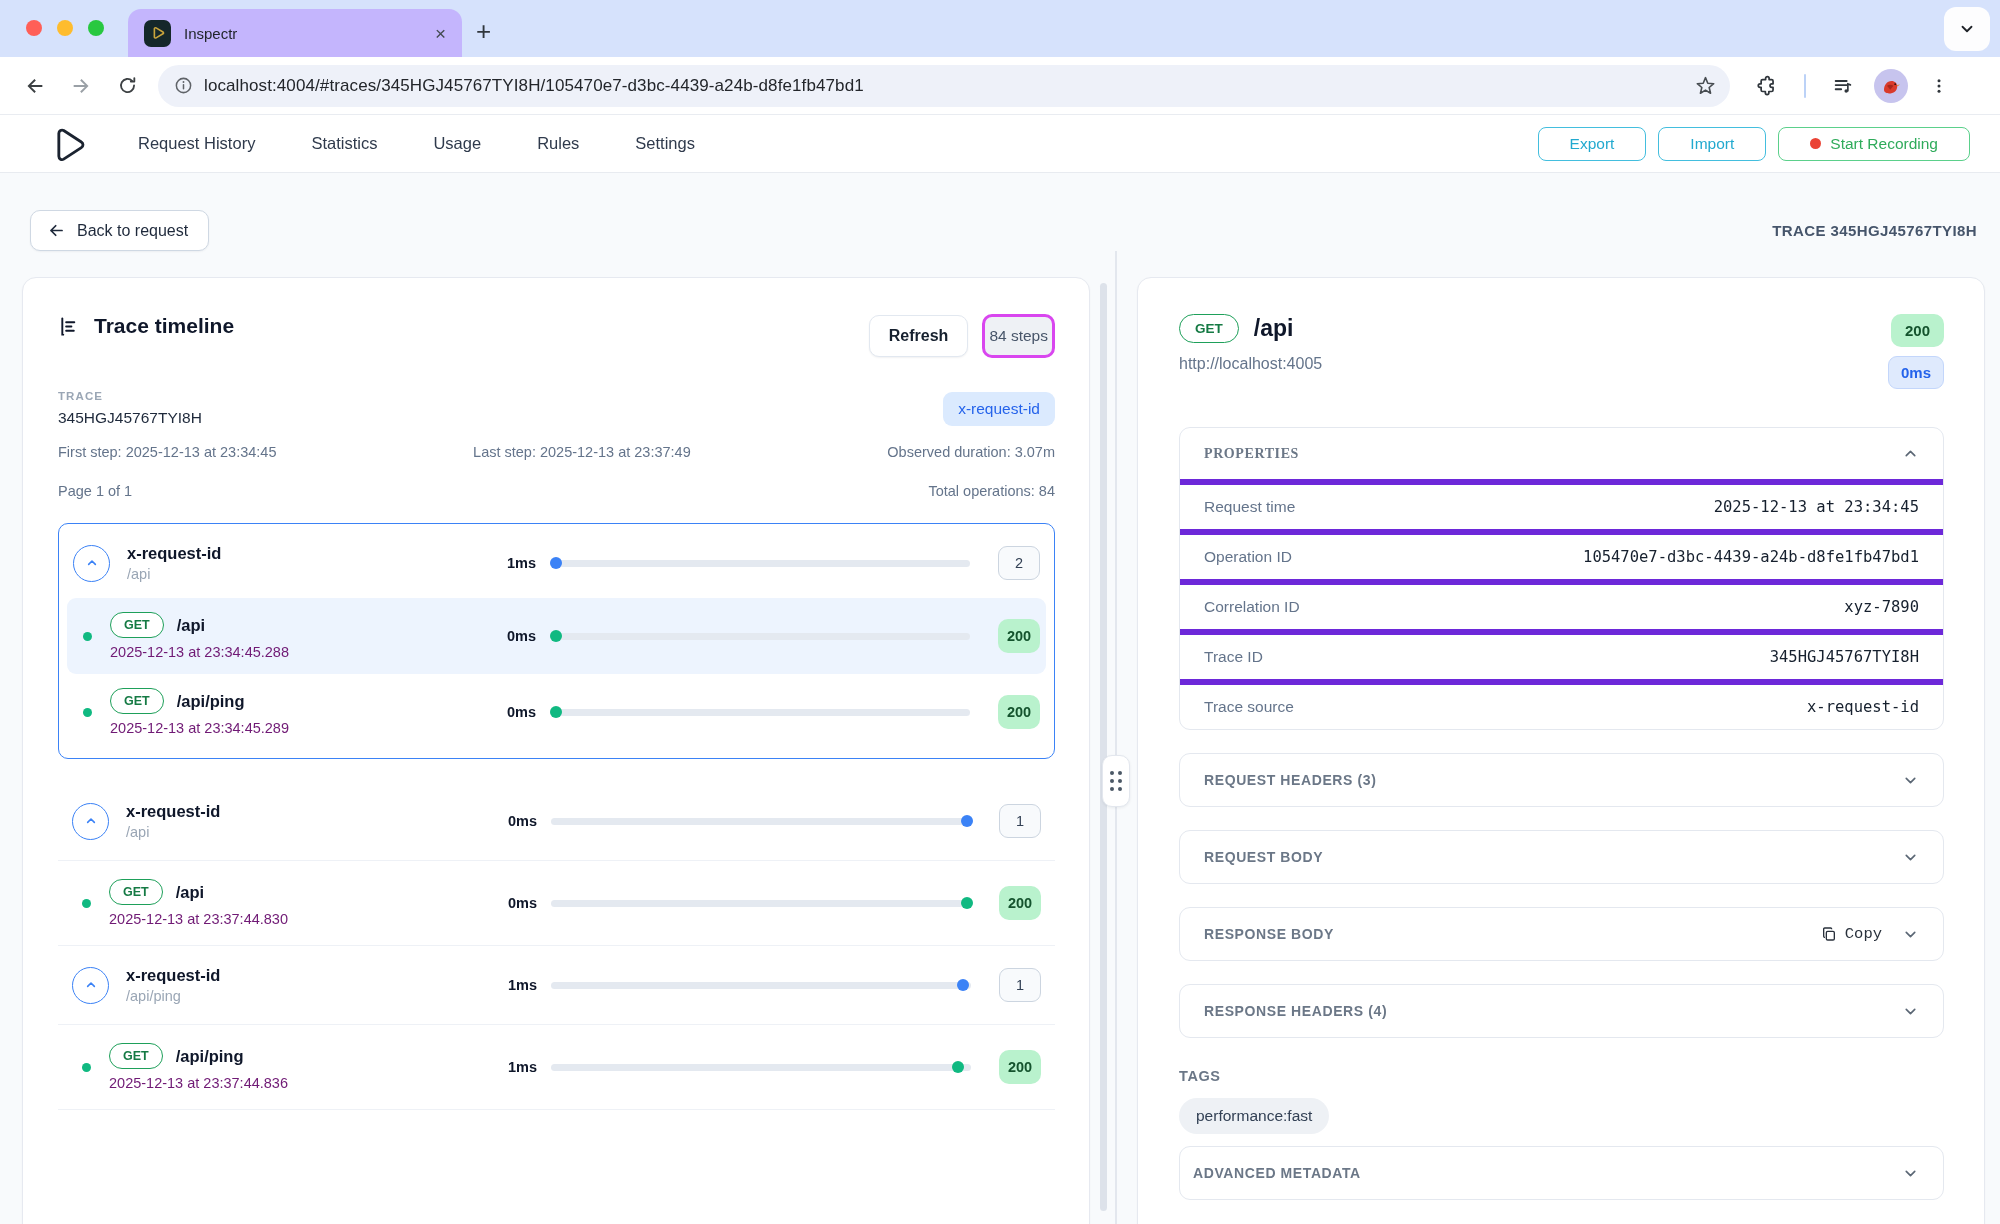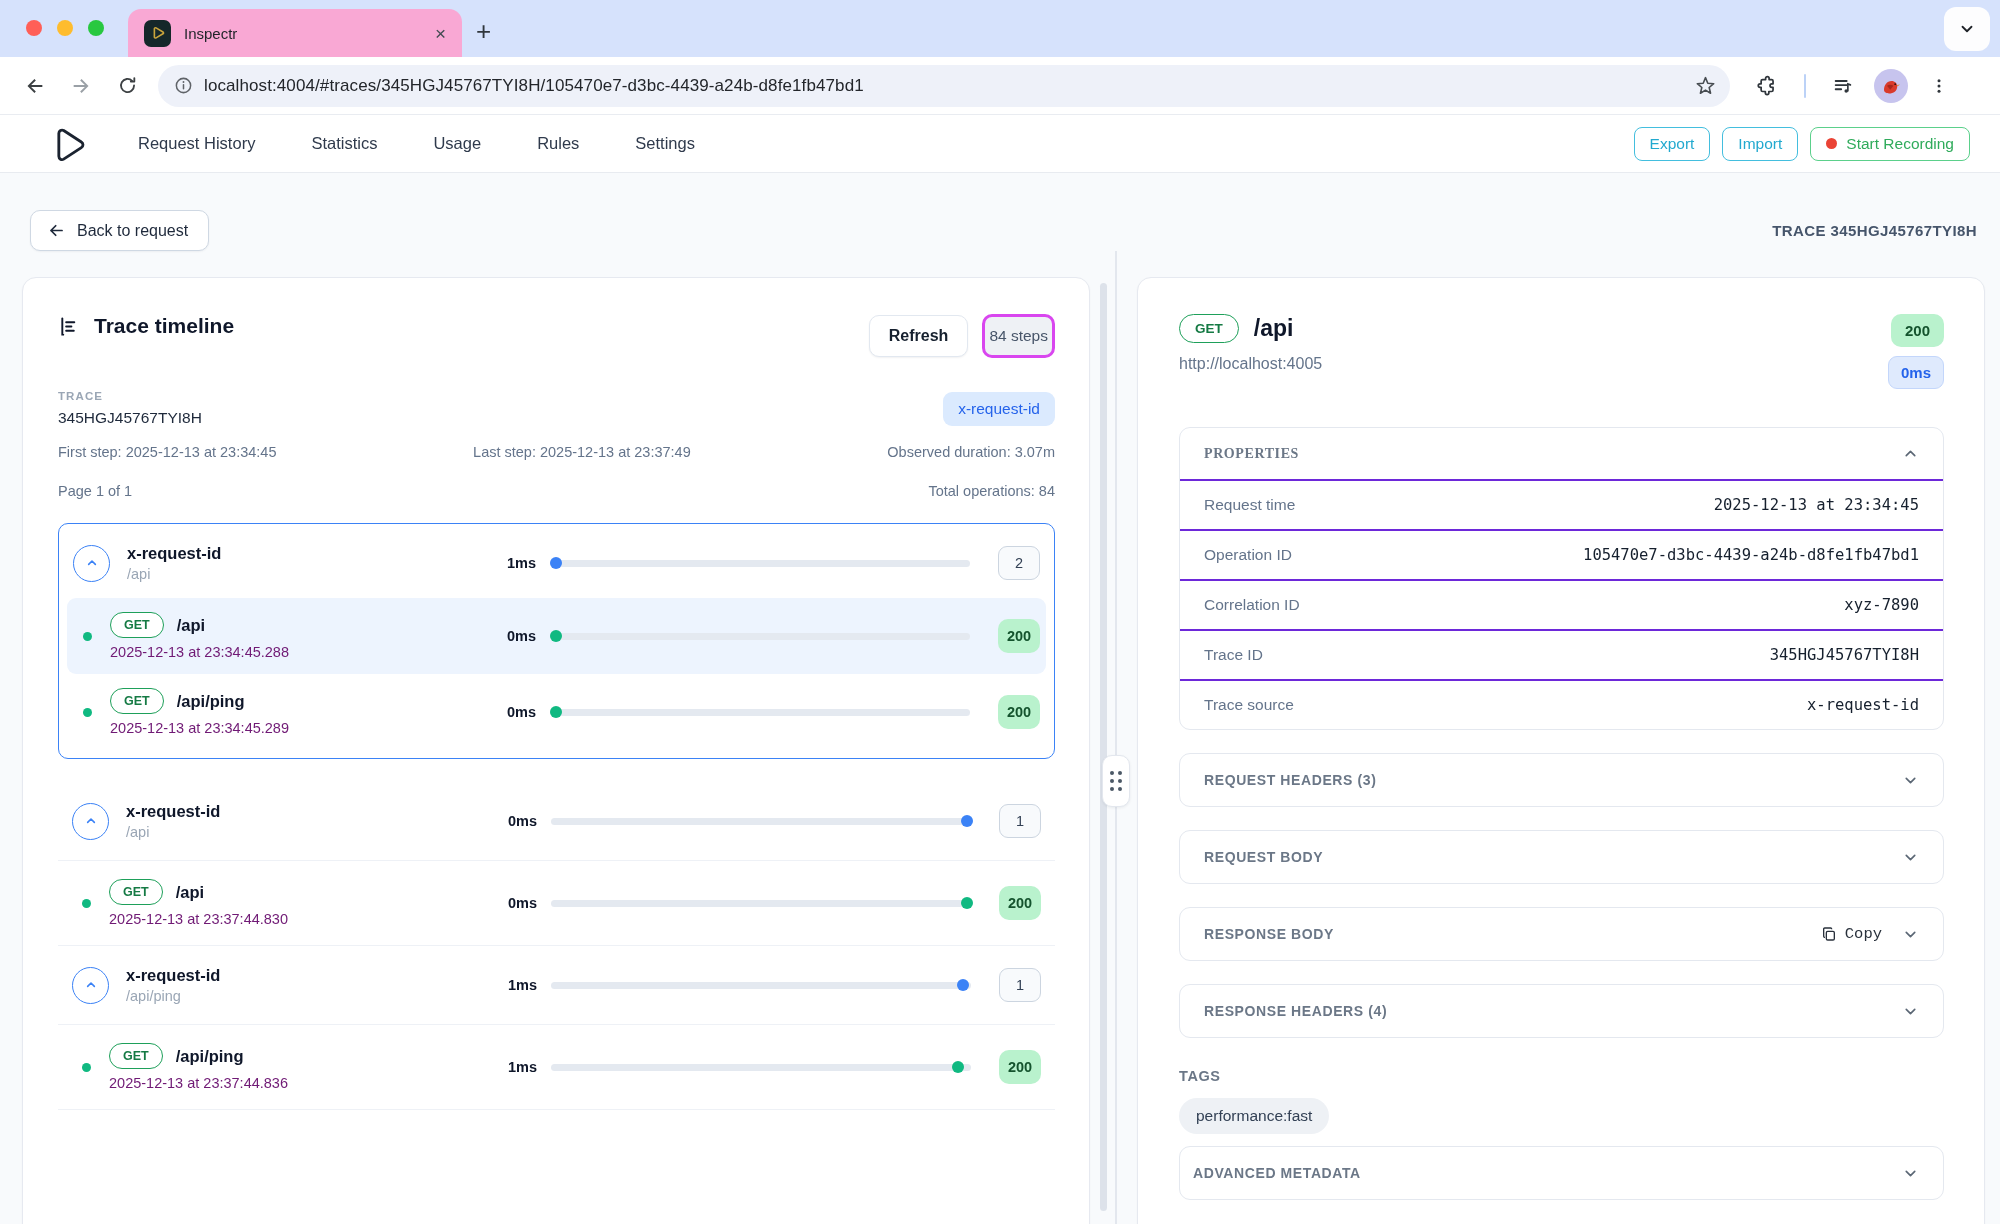"Inspectr" .tab { background: #f9a8d4 -> #c4b5fd }
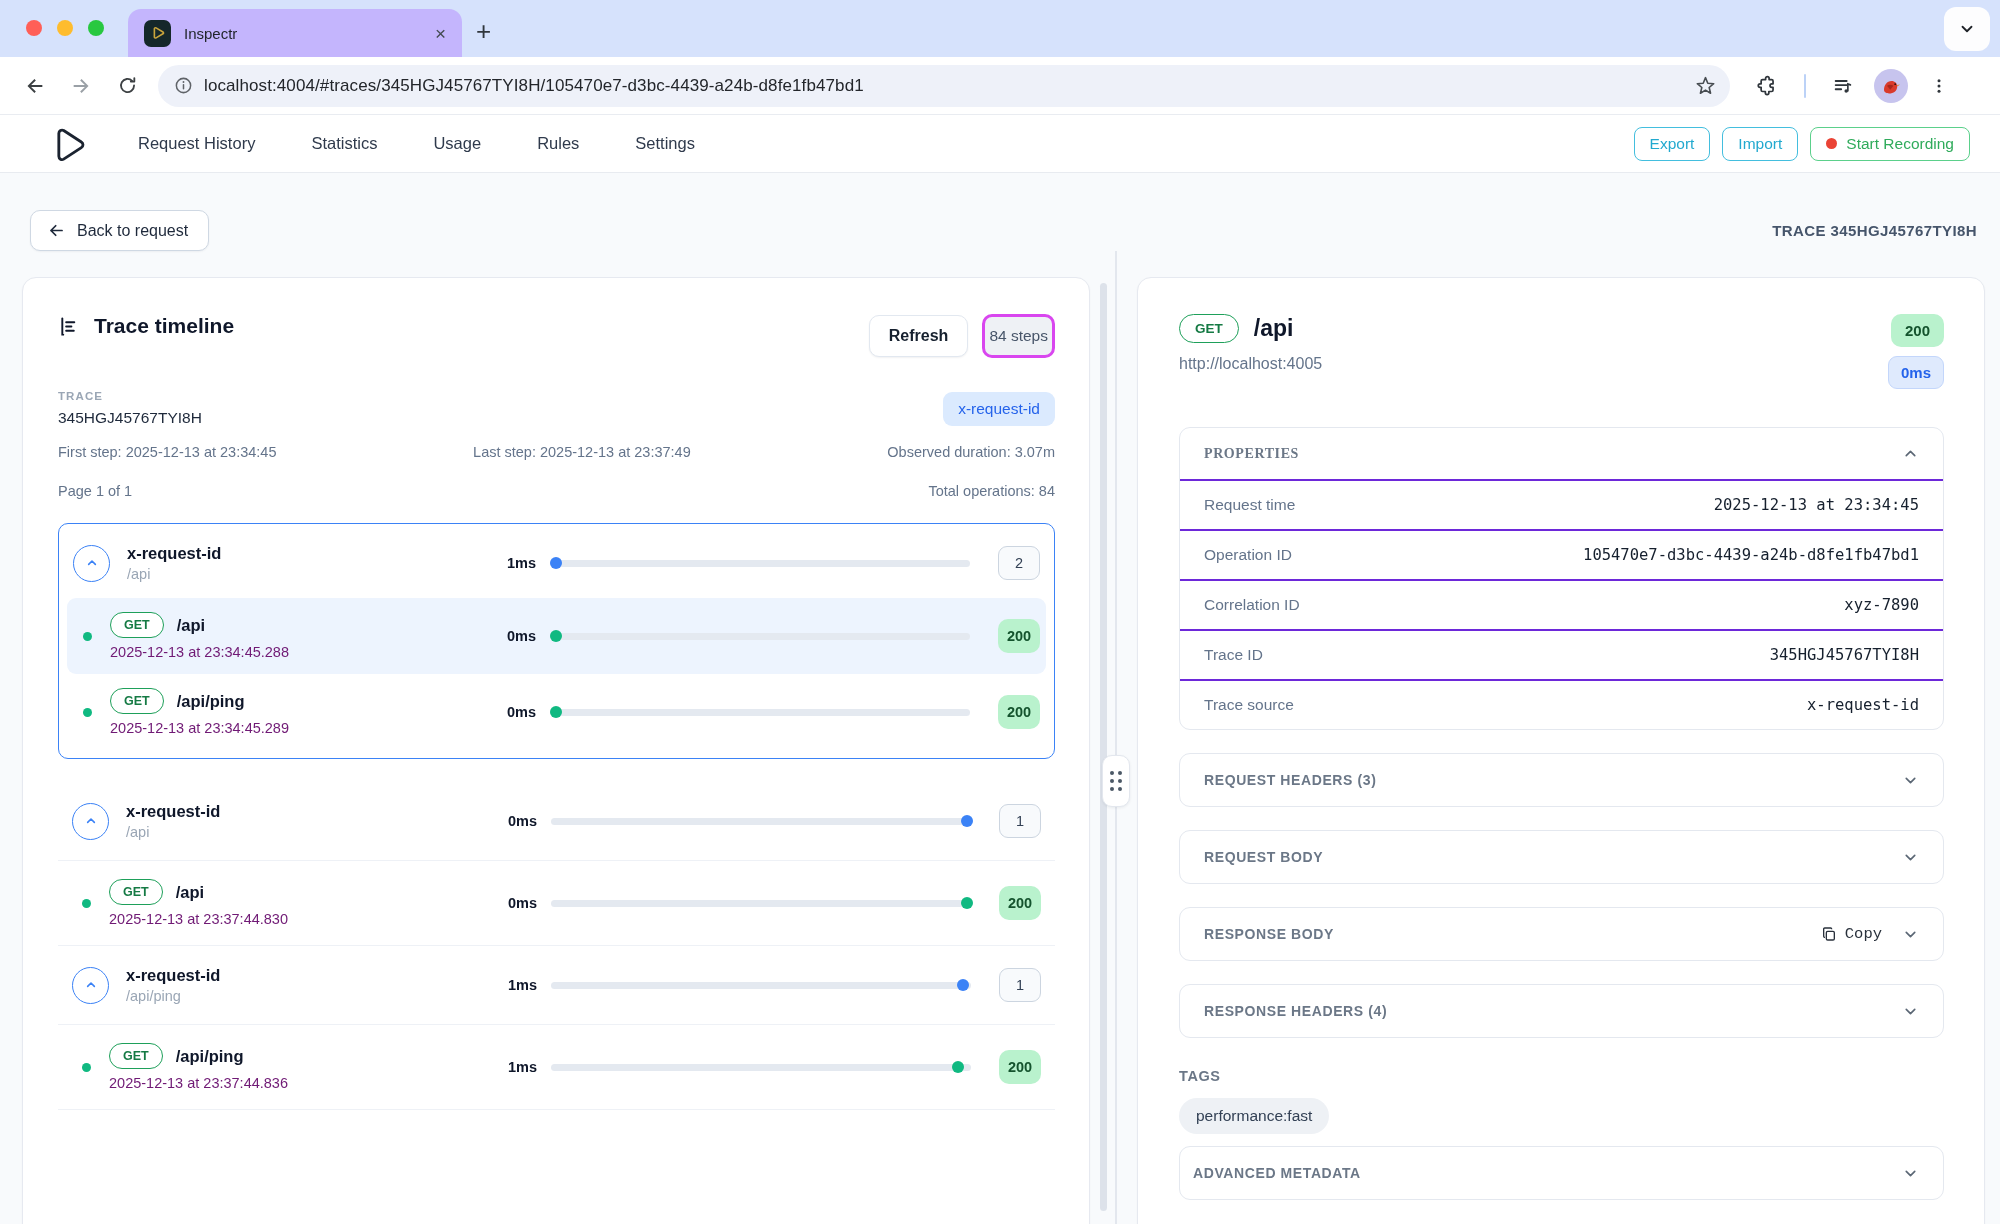"Export" .btn-outline { padding: 7px 15px -> 7px 31px }
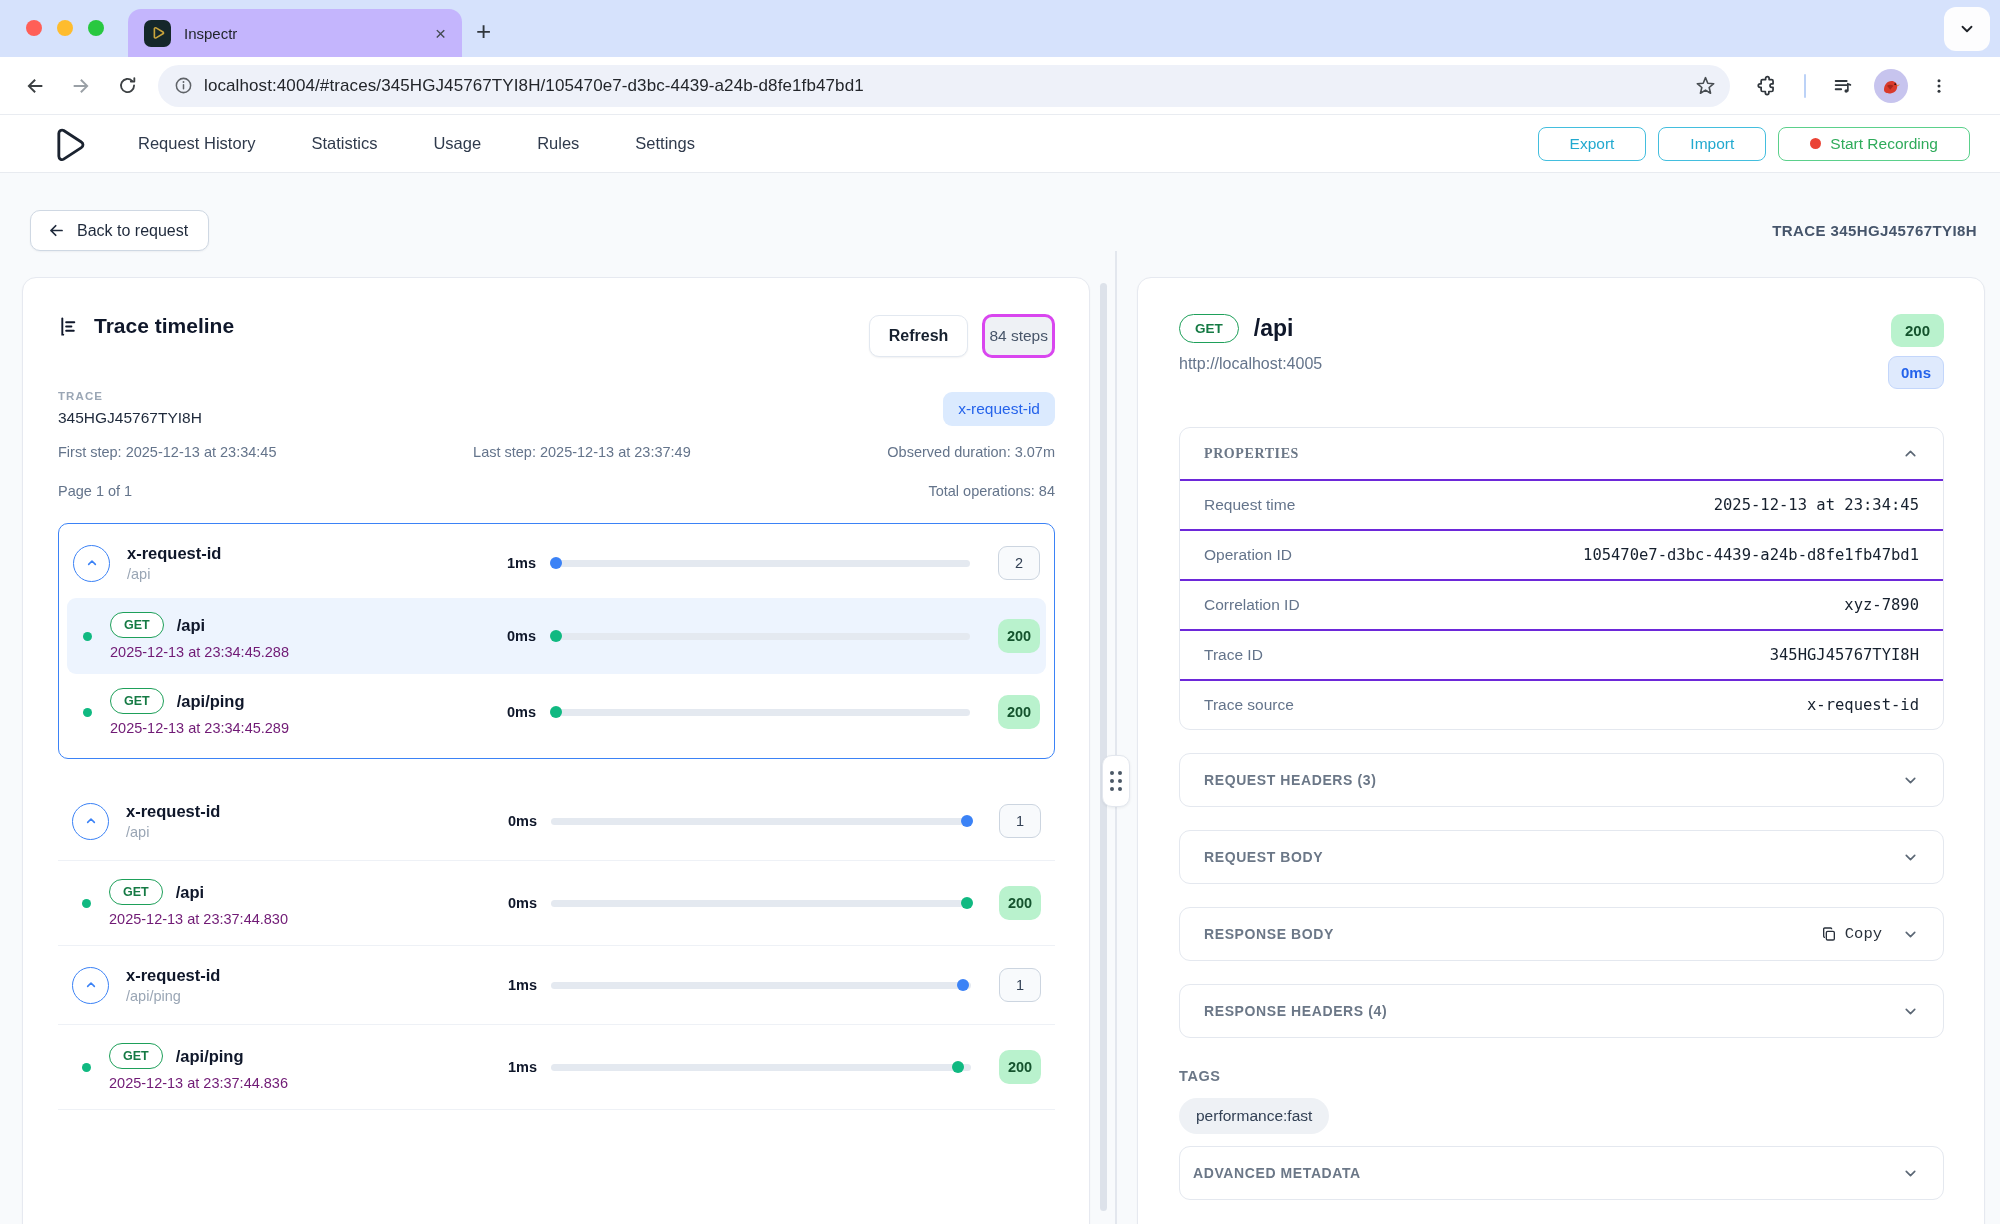"Request time" .prow { border-top: 2px solid #6d28d9 -> 6px solid #6d28d9 }
